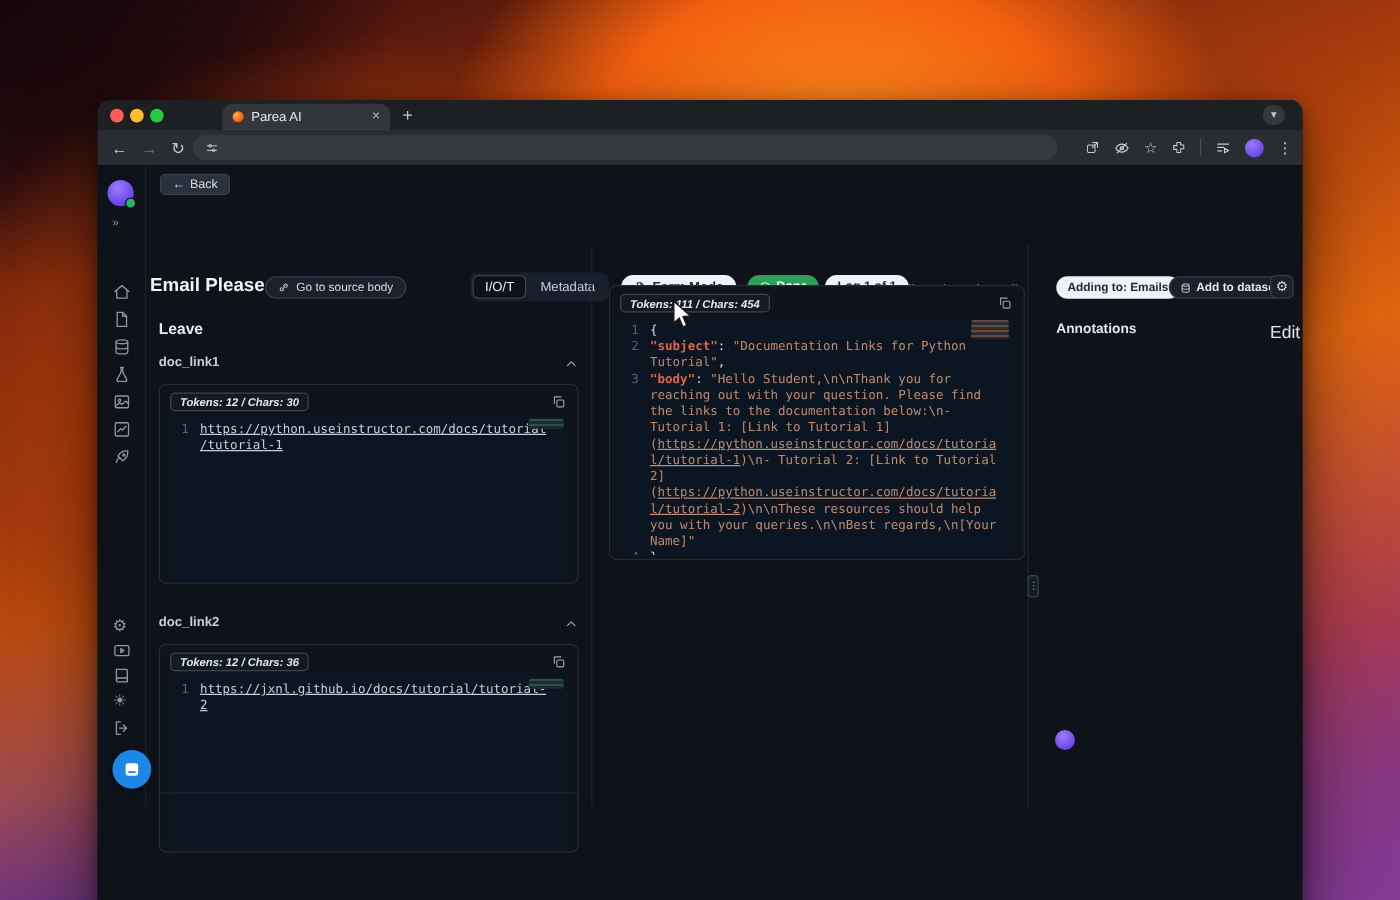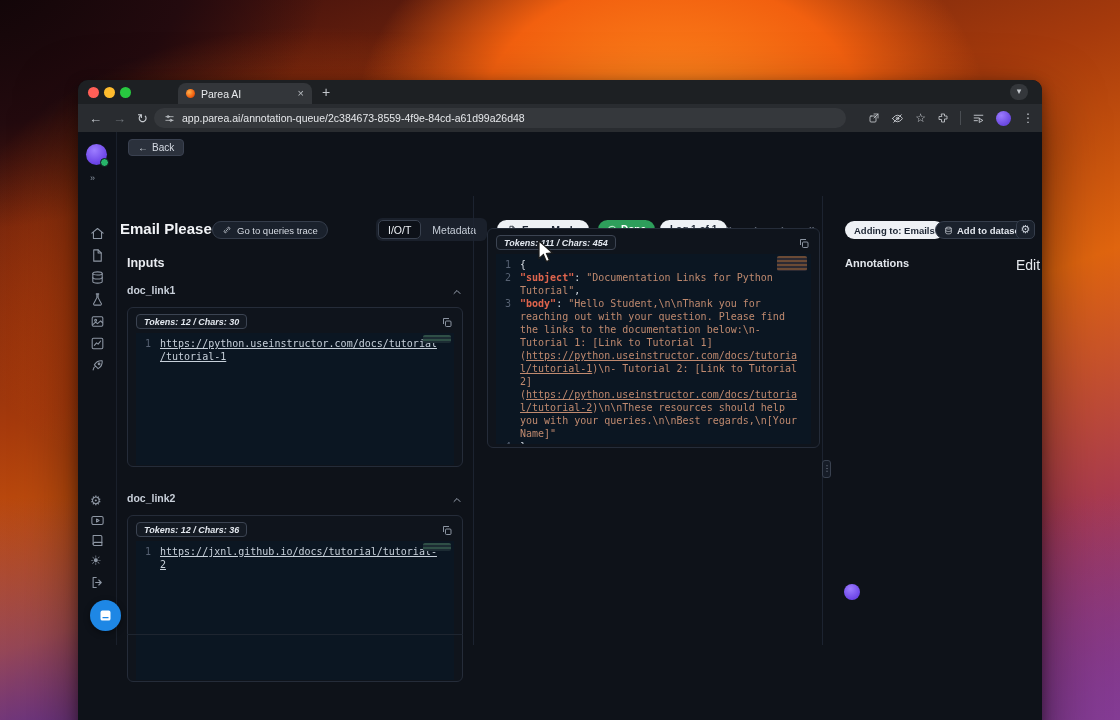"app.parea.ai/annotation-queue/2c384673-8" span.omni-url { html: <span>app.parea.ai/annotation-queue/2c384673-8559-4f9e-84cd-a61d99a26d48</span> -> none }
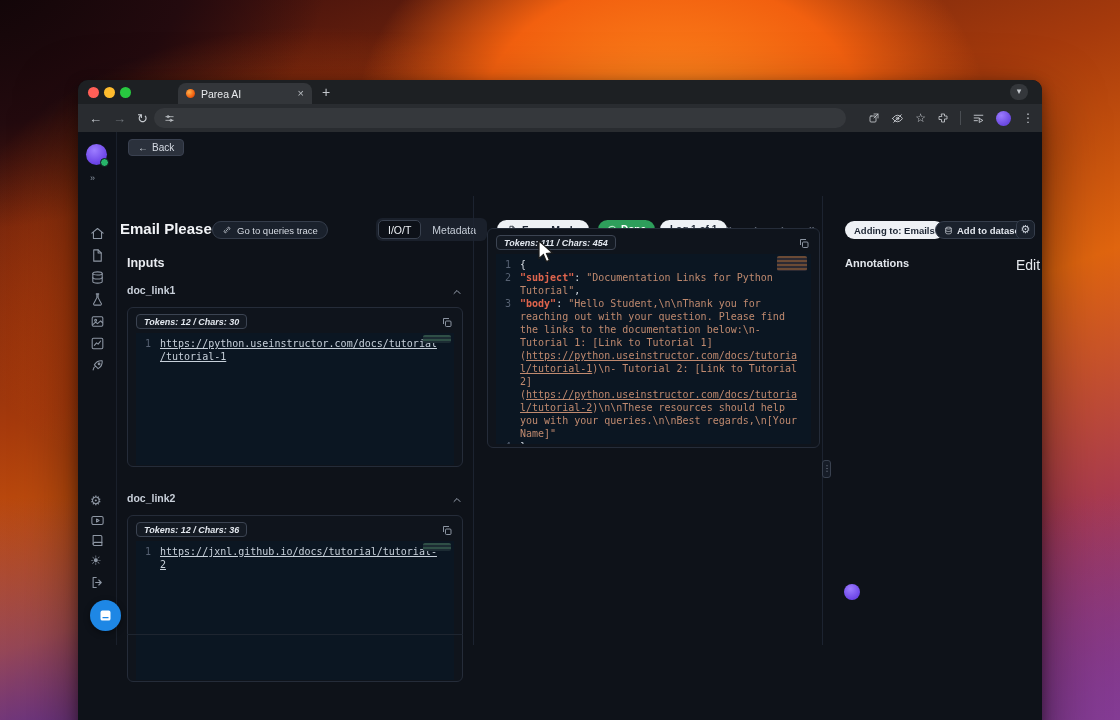"Go to queries trace" span { text: queries trace -> source body }
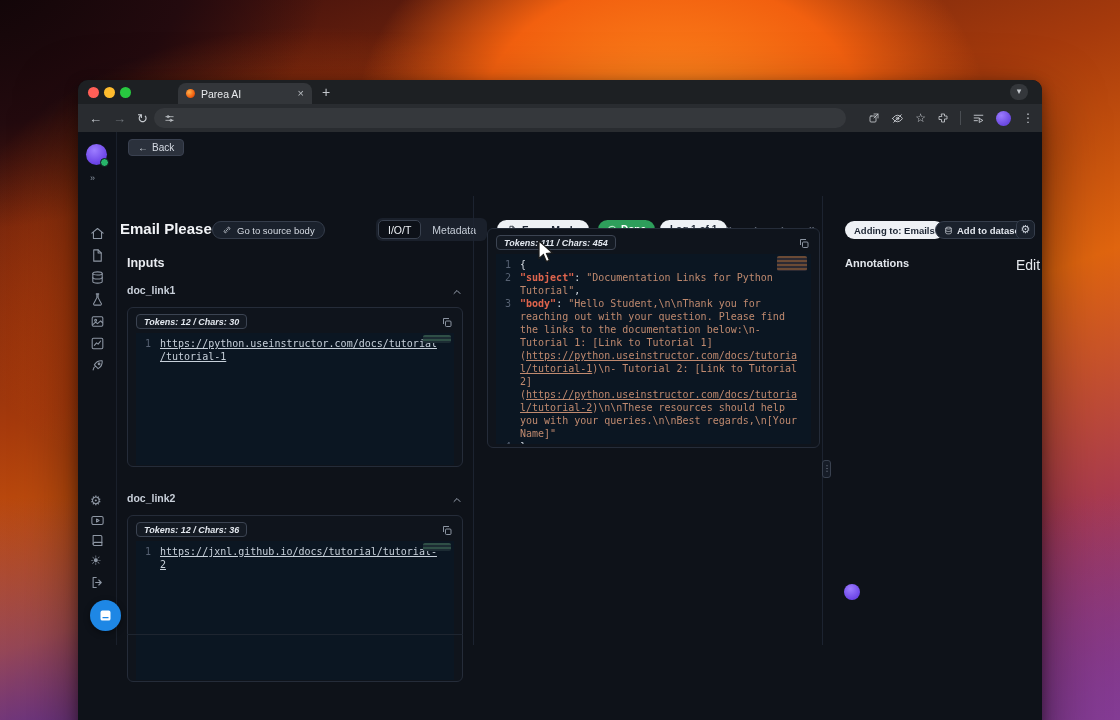"Inputs" div.col-h { text: Inputs -> Leave }
